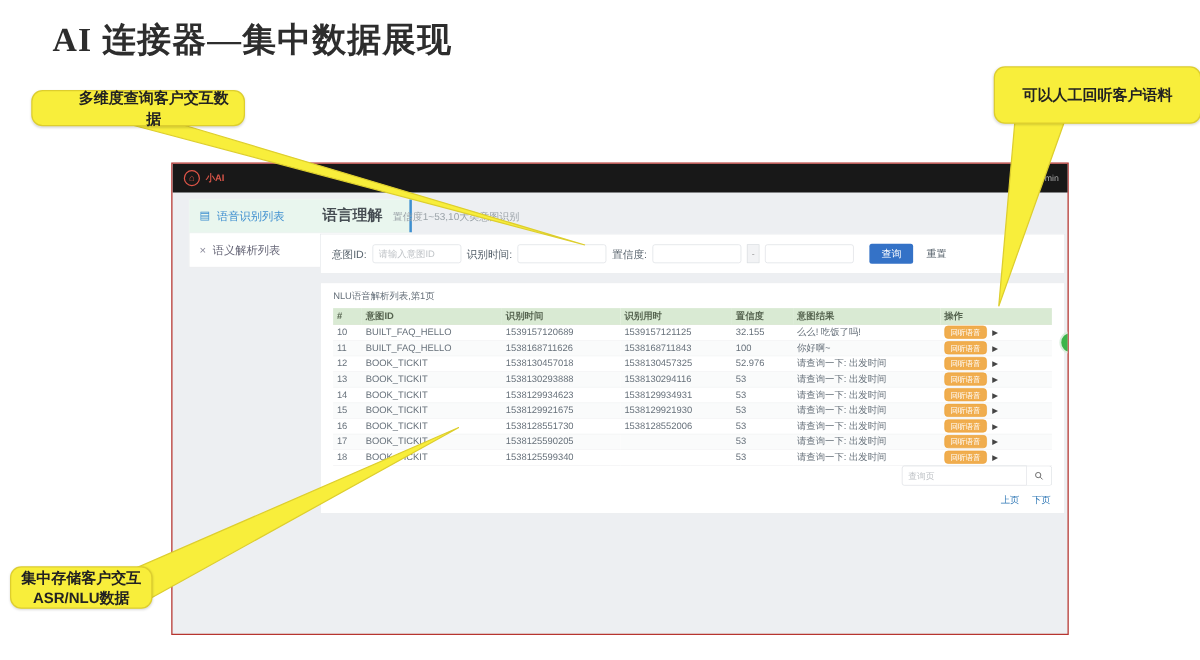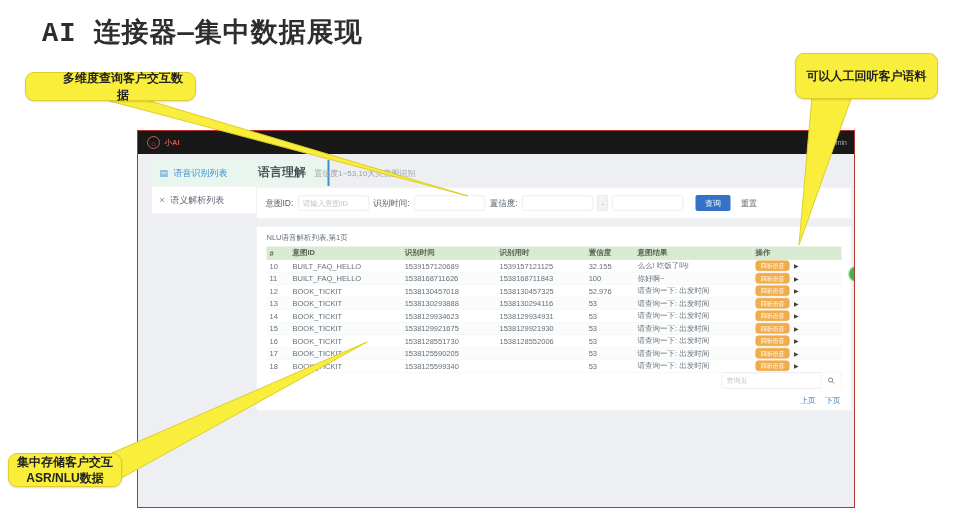"AI 连接器—集中数据展现" .slide-title { font-family: Liberation Mono, monospace -> Liberation Serif, serif }
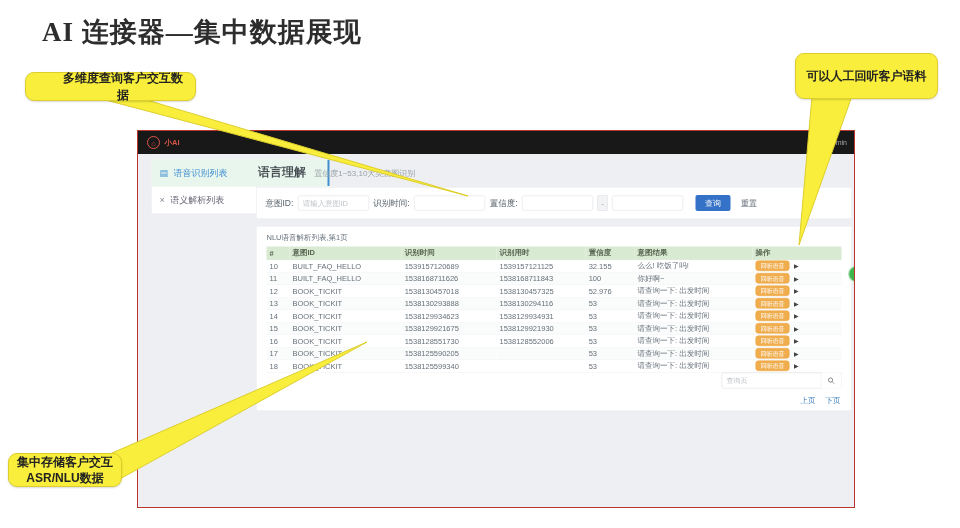"可以人工回听客户语料" .callout-tr { width: 143px -> 166px }
